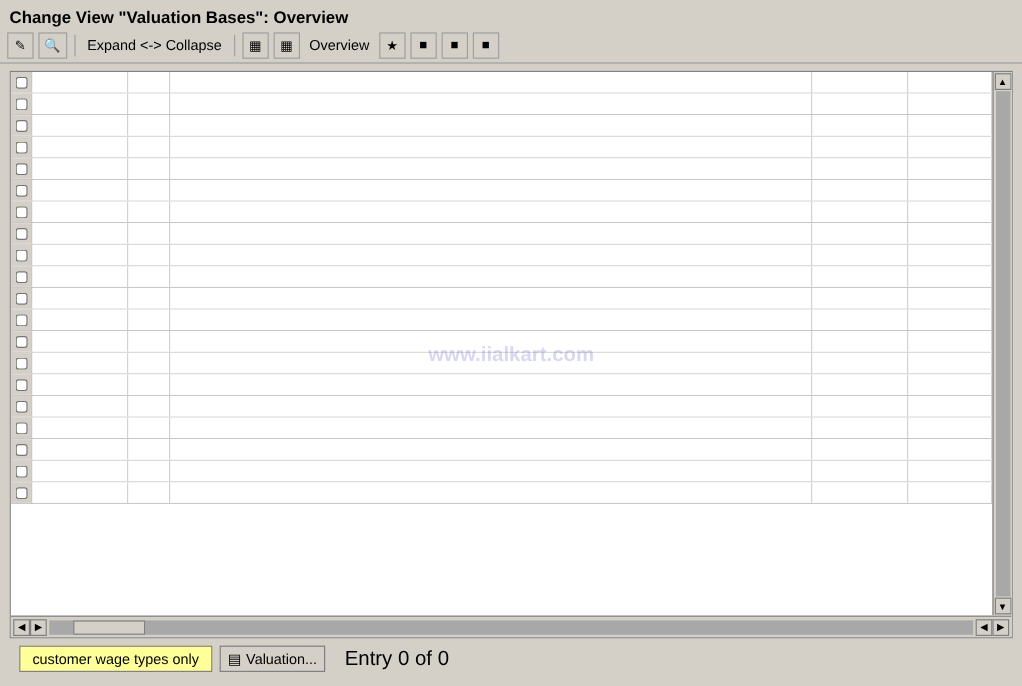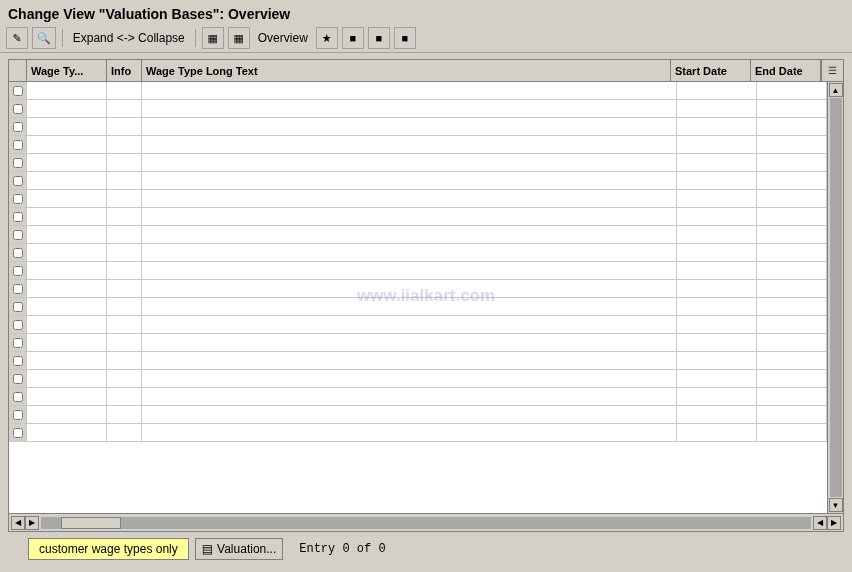"Wage Ty..." div.table-header { html: <div> <div></div> <div> <span>Wage Ty...</span> </div> <div> <span>Info</span> </div> <div> <span>Wage Type Long Text</span> </div> <div> <span>Start Date</span> </div> <div> <span>End Date</span> </div> <div> <span>☰</span> </div> </div> -> none }
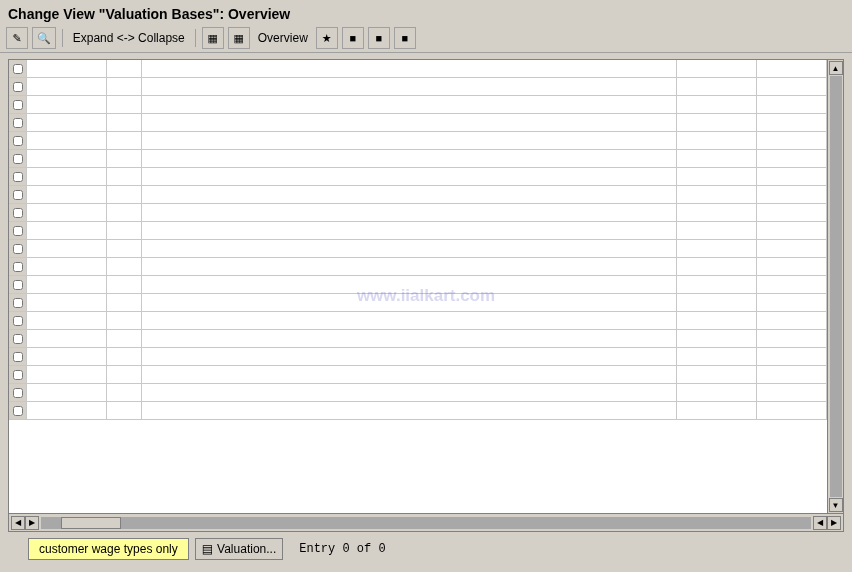"customer wage types only" .status-button { margin-left: 12px -> none }
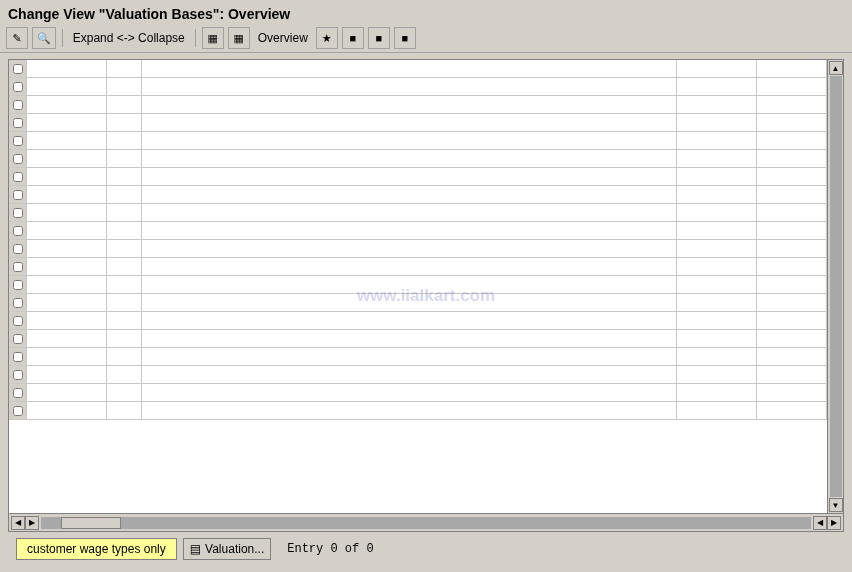"Entry 0 of 0" .entry-label { font-family: Liberation Mono, monospace -> none; font-size: 12px -> 17px }
